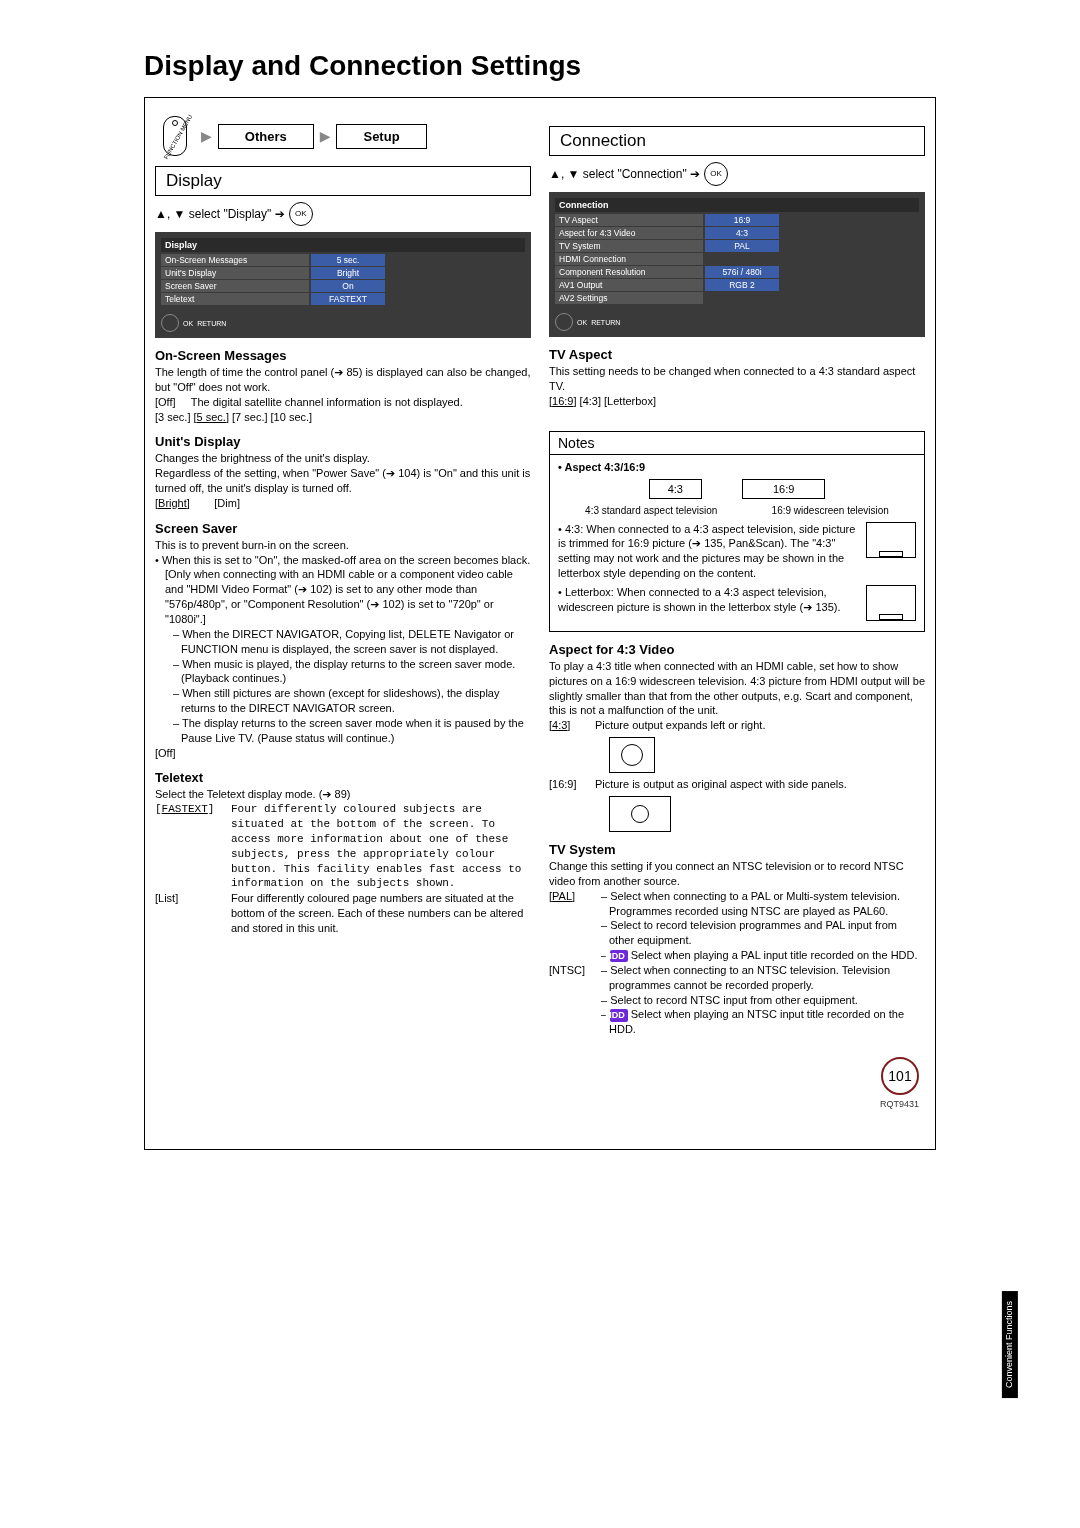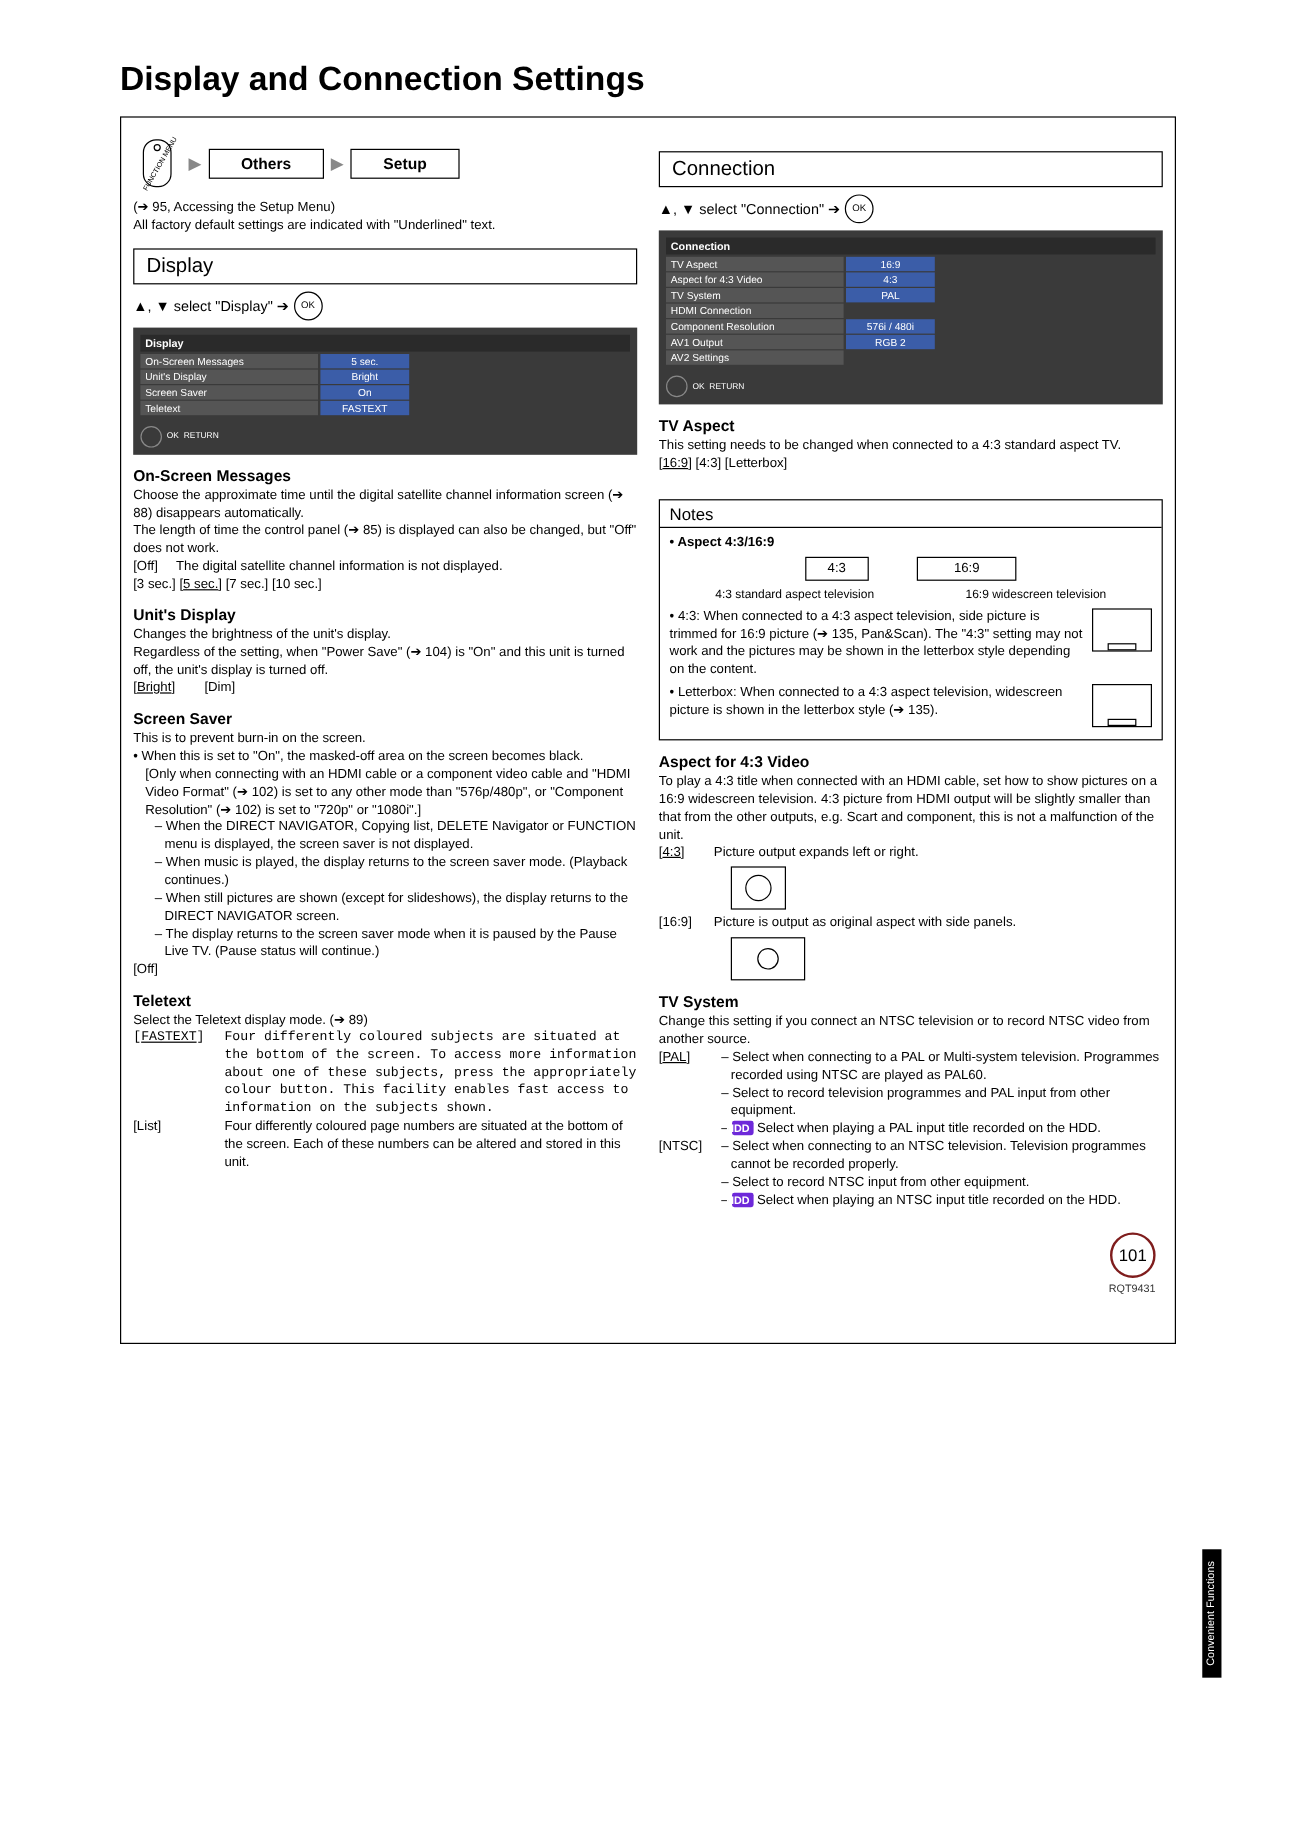"Display and Connection Settings" .page { width: 880px -> 792px }
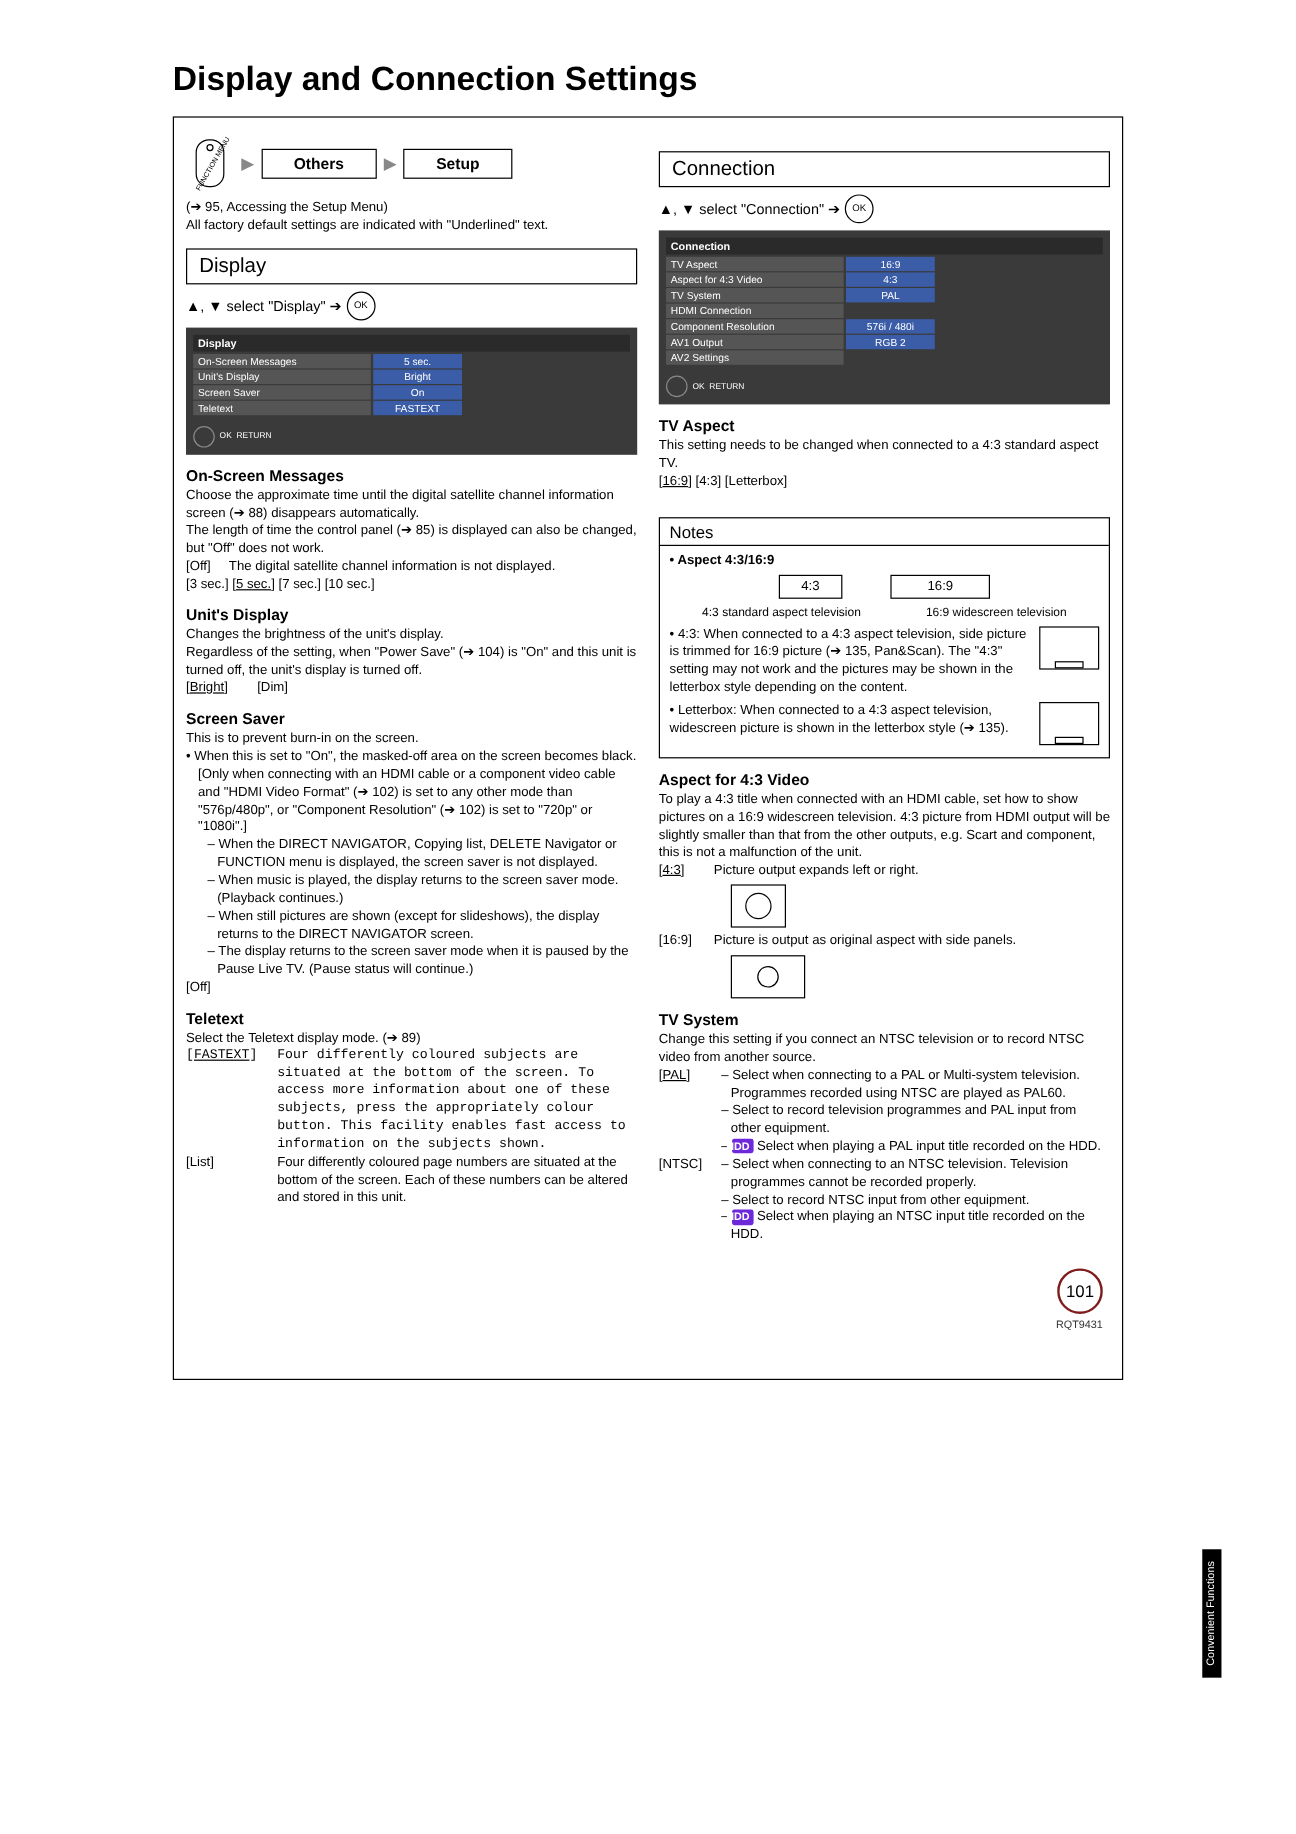"(➔ 95, Accessing the Setup" div.intro { html: <div> <div>(➔ 95, Accessing the Setup Menu)</div> <div>All factory default settings are indicated with "Underlined" text.</div> </div> -> none }
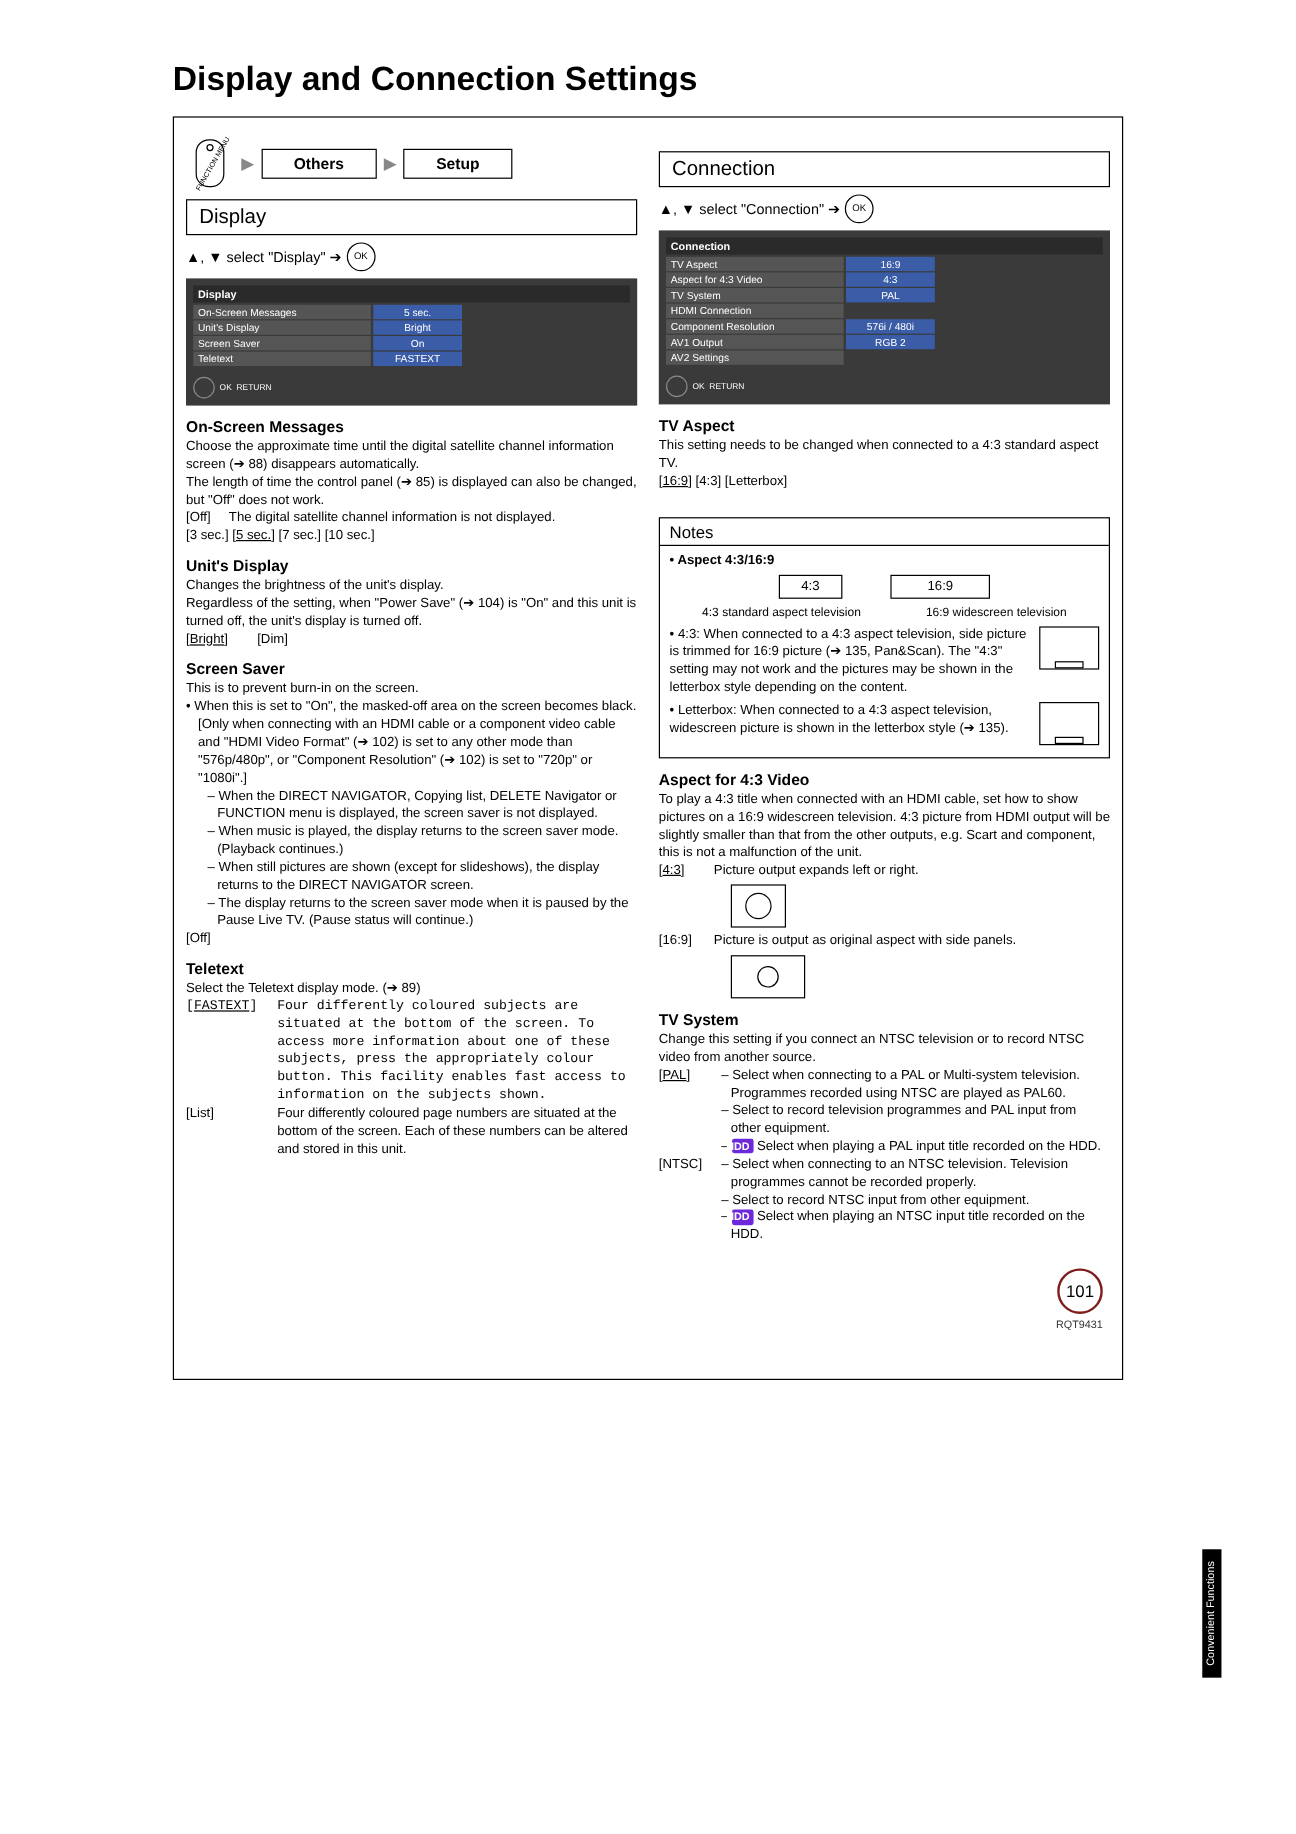"Choose the approximate time until" div { html: <div>Choose the approximate time until the digital satellite channel information screen (➔ 88) disappears automatically.</div> -> none }
